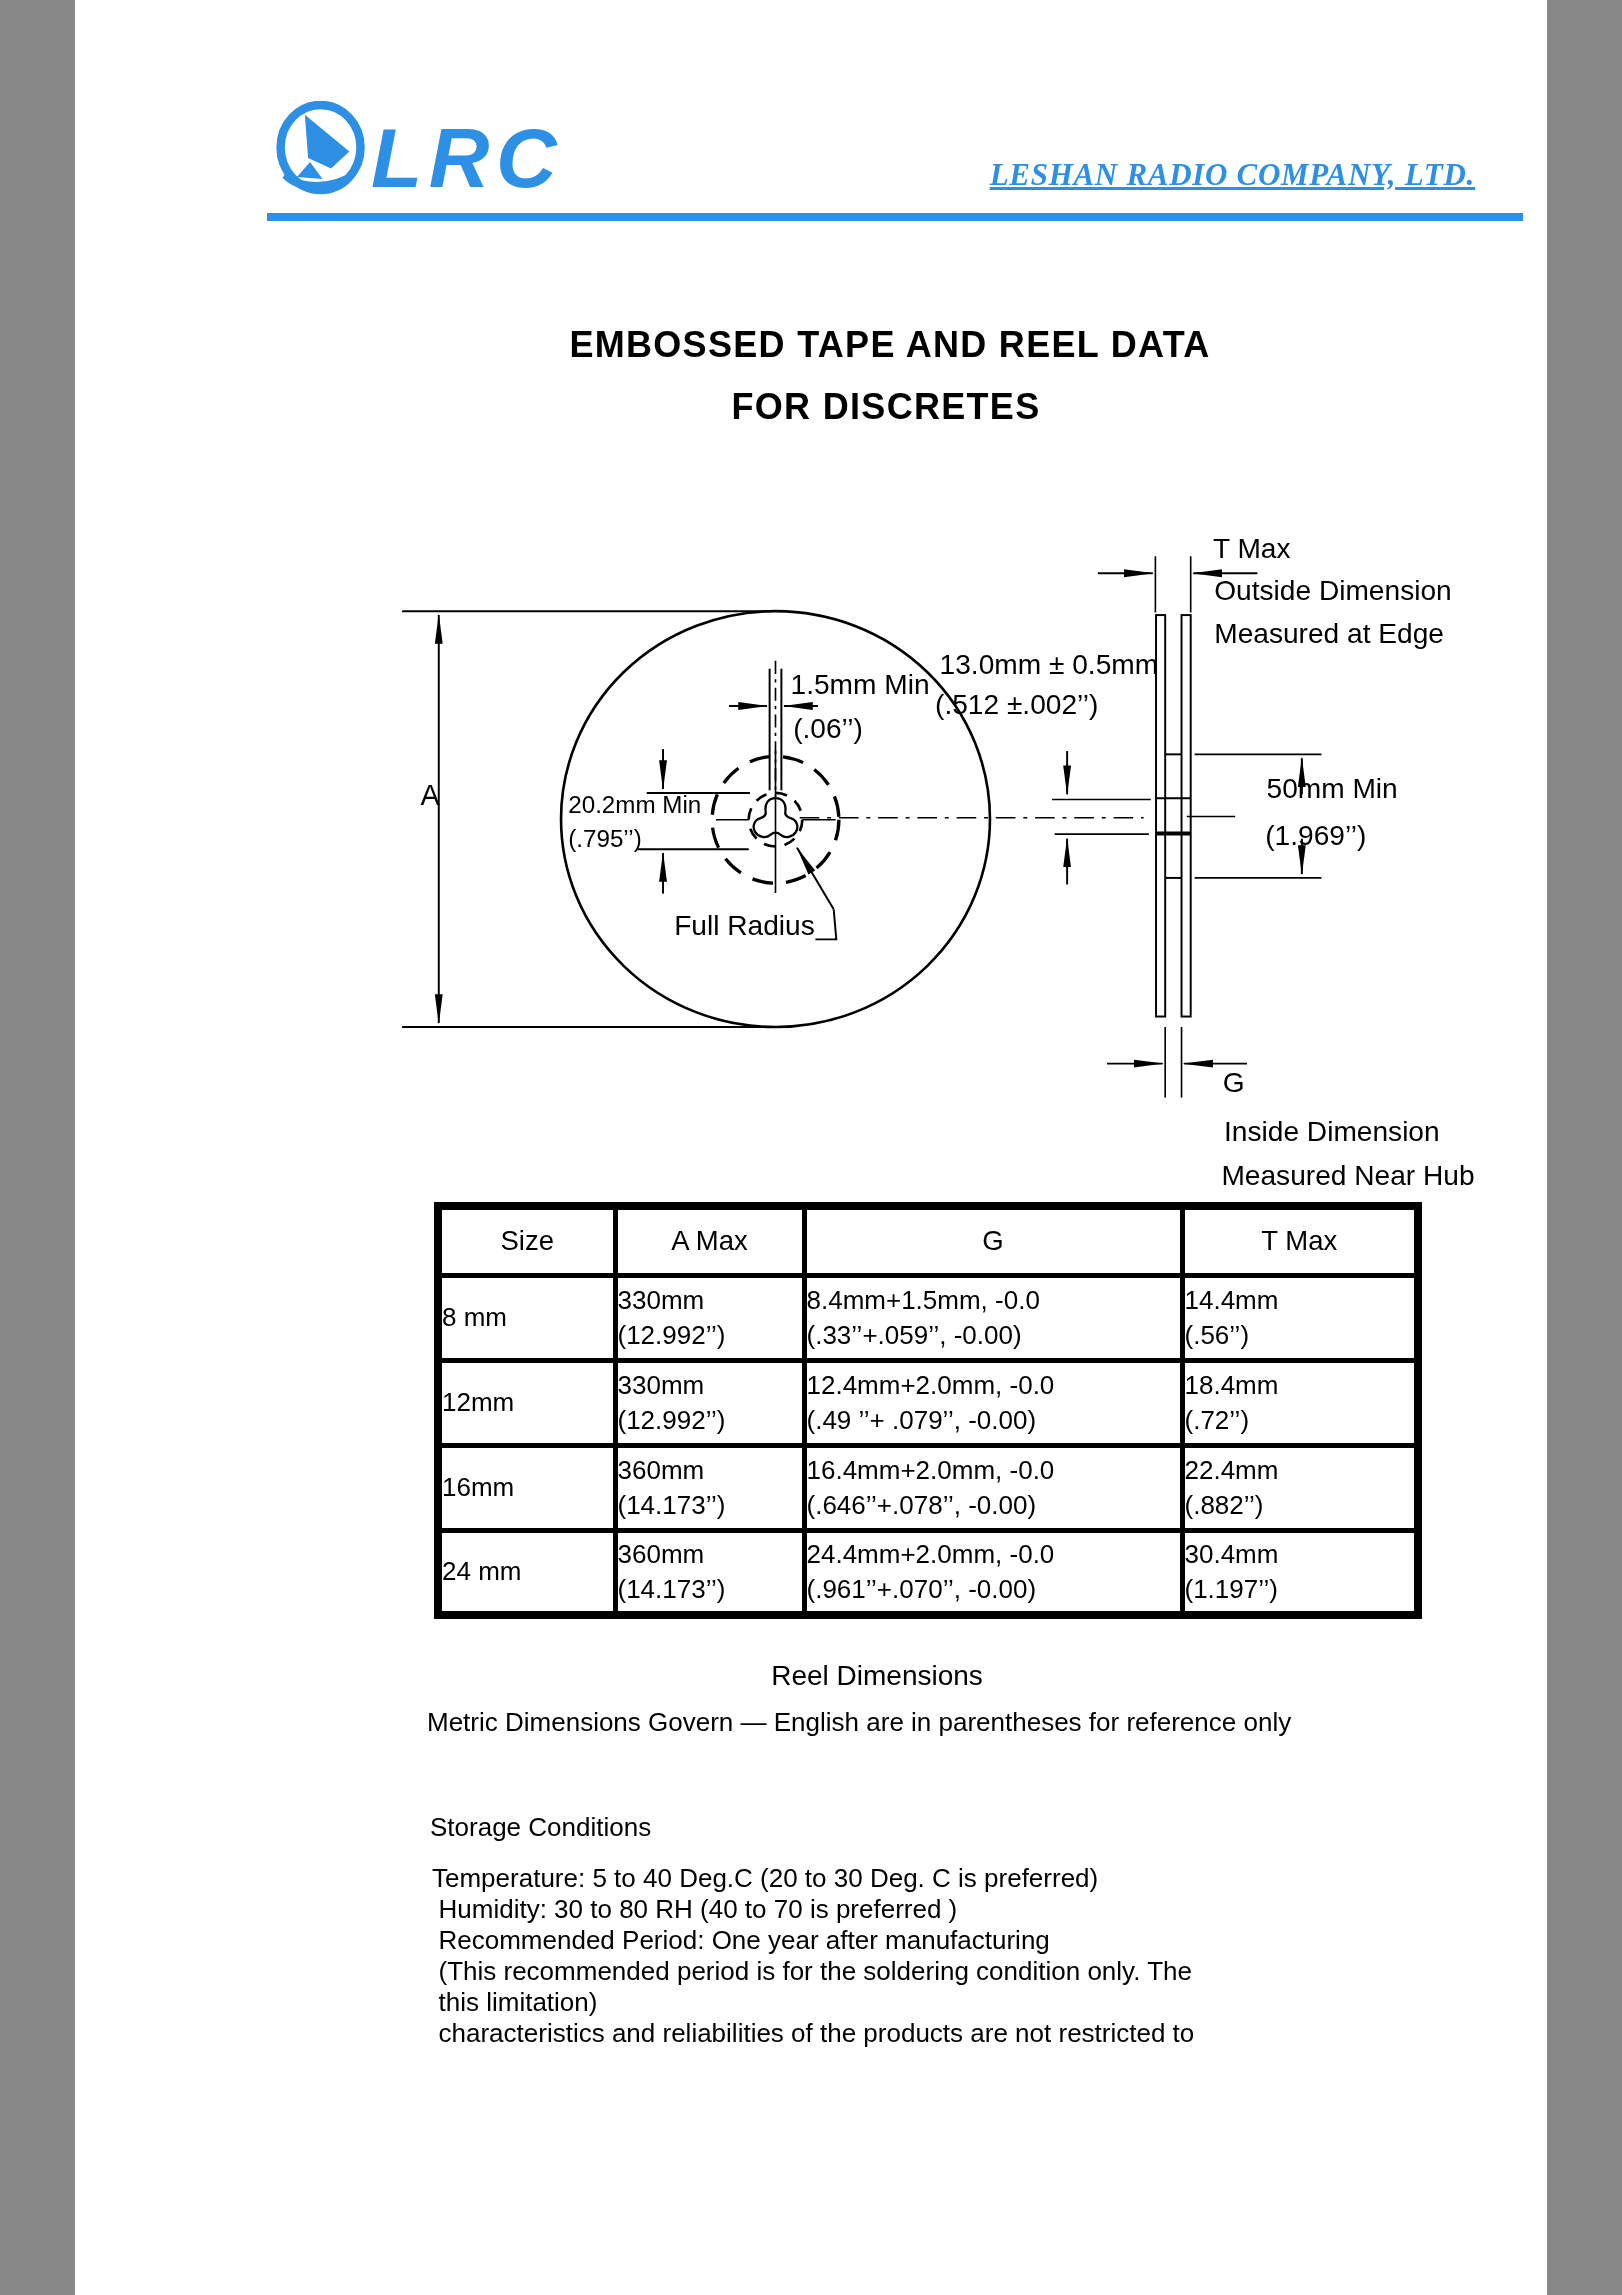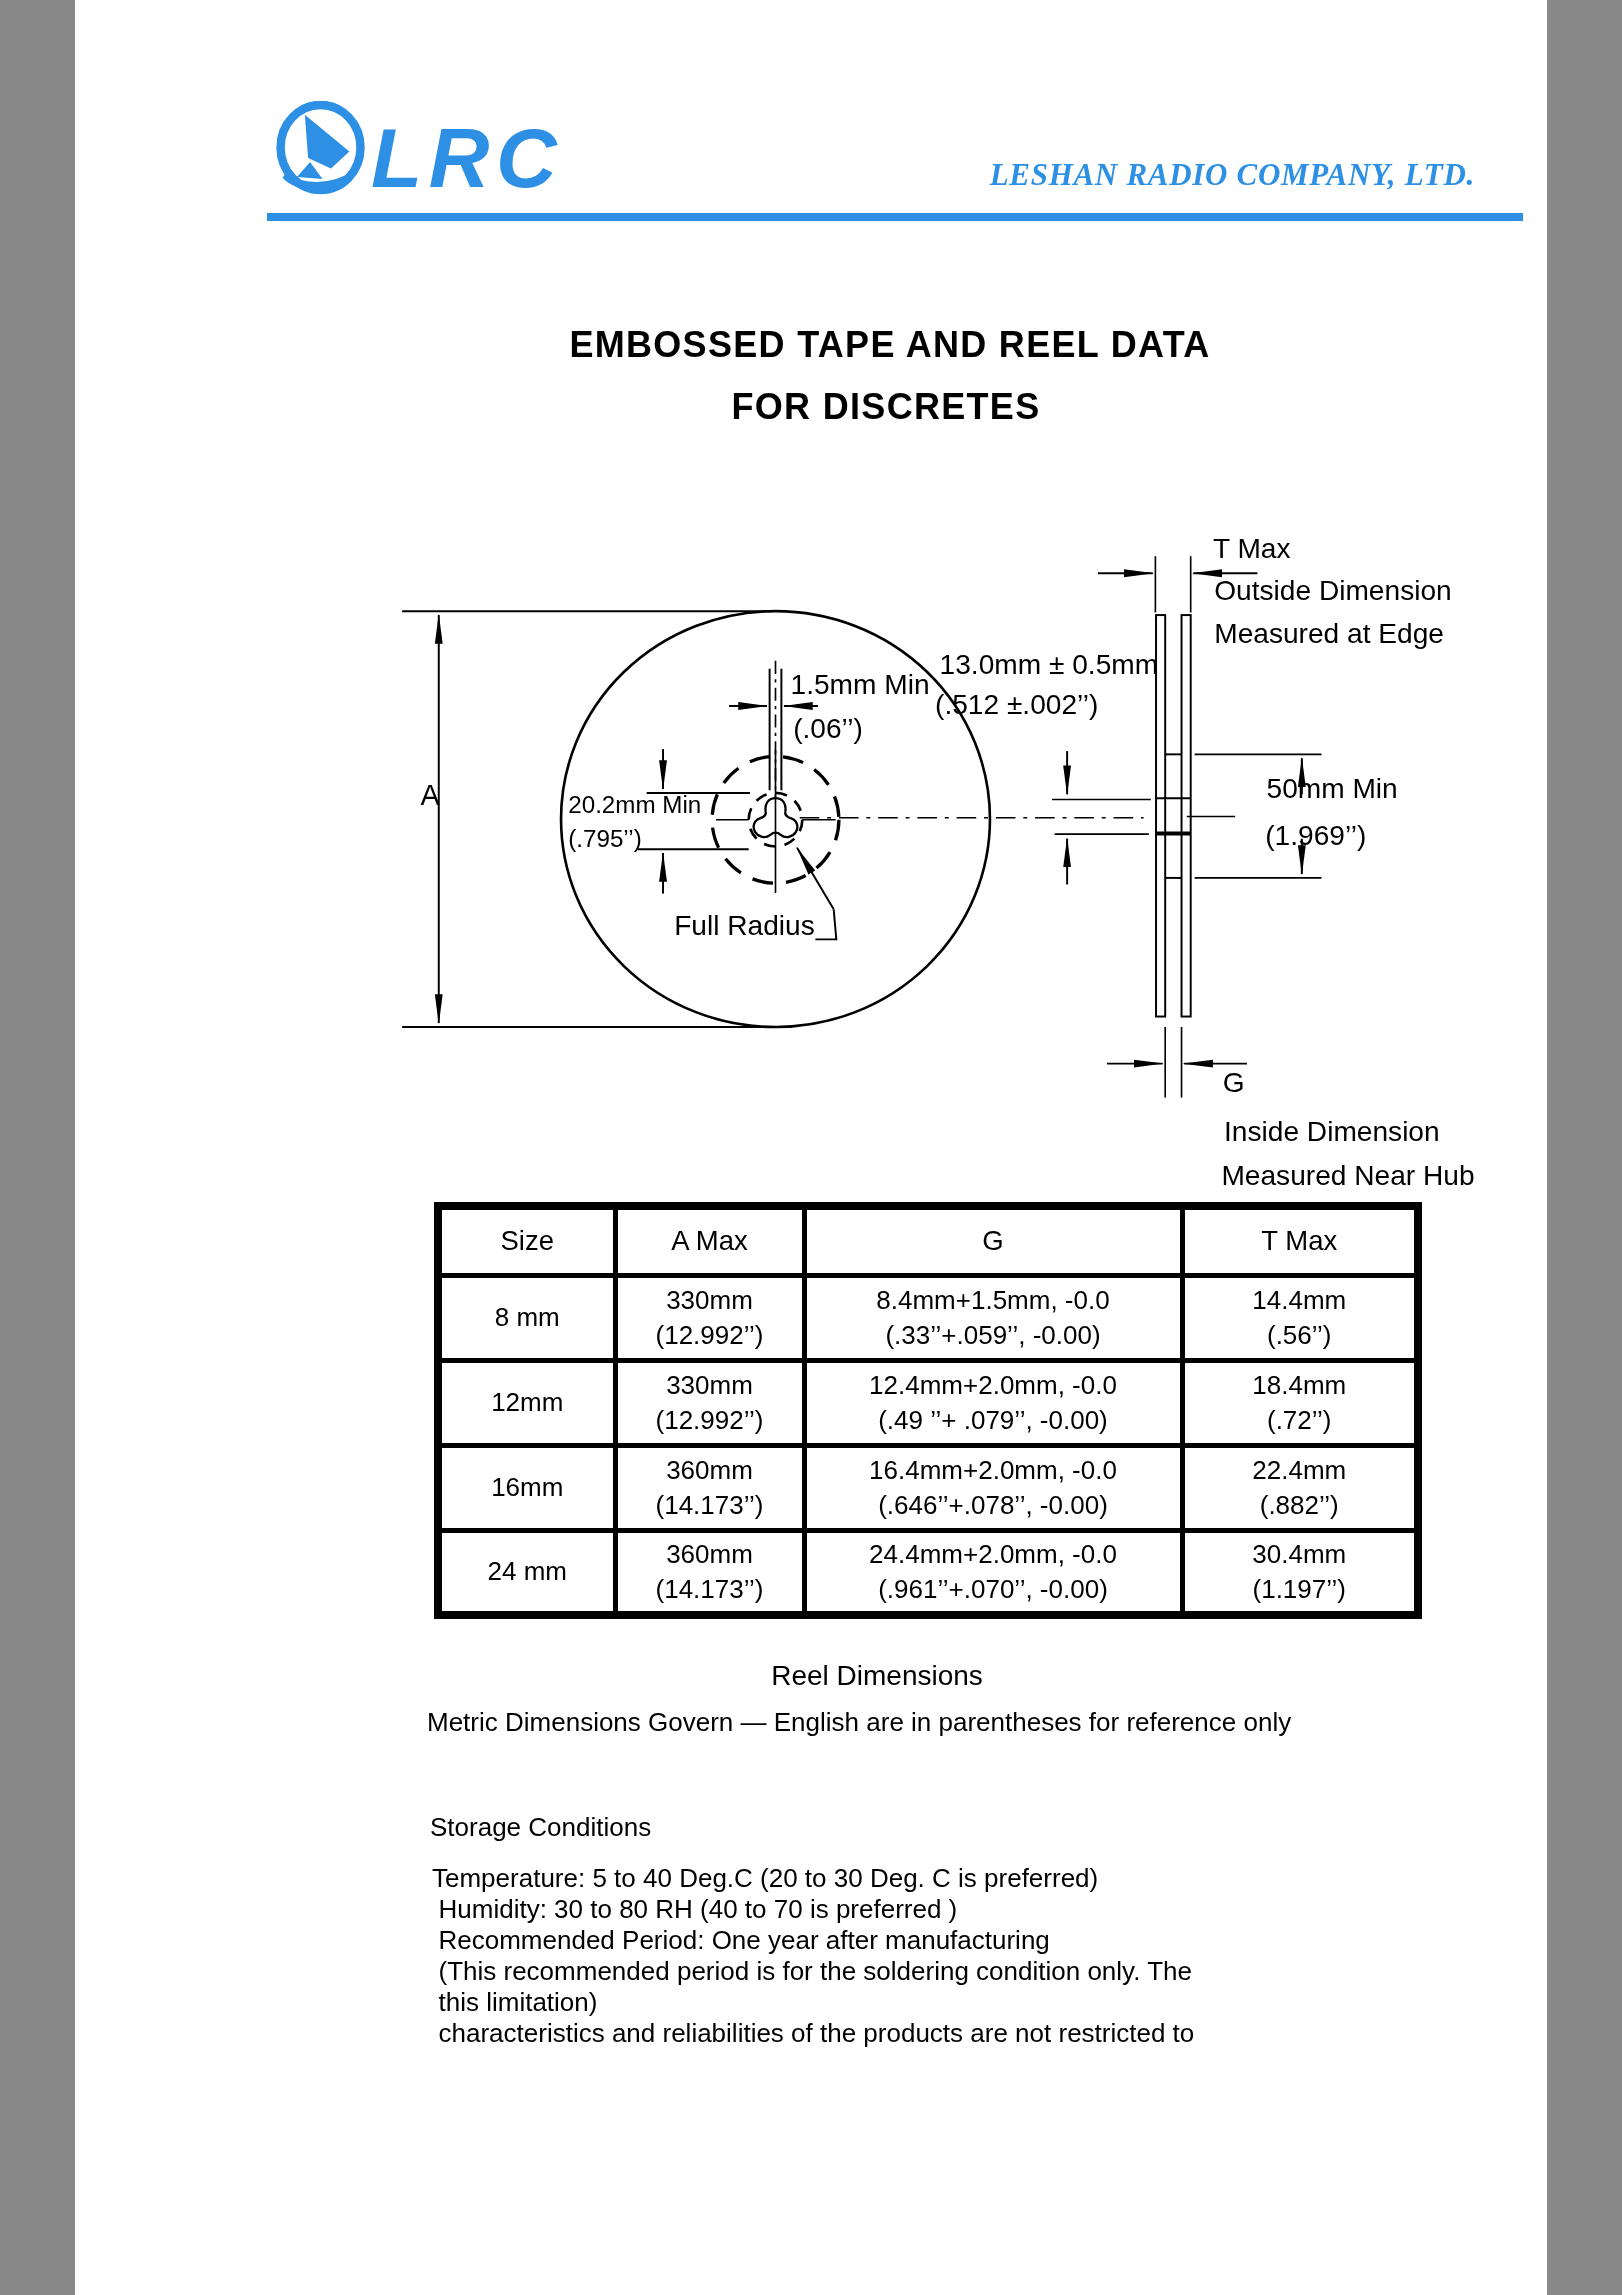"LESHAN RADIO COMPANY, LTD." .company { text-decoration: none -> underline }
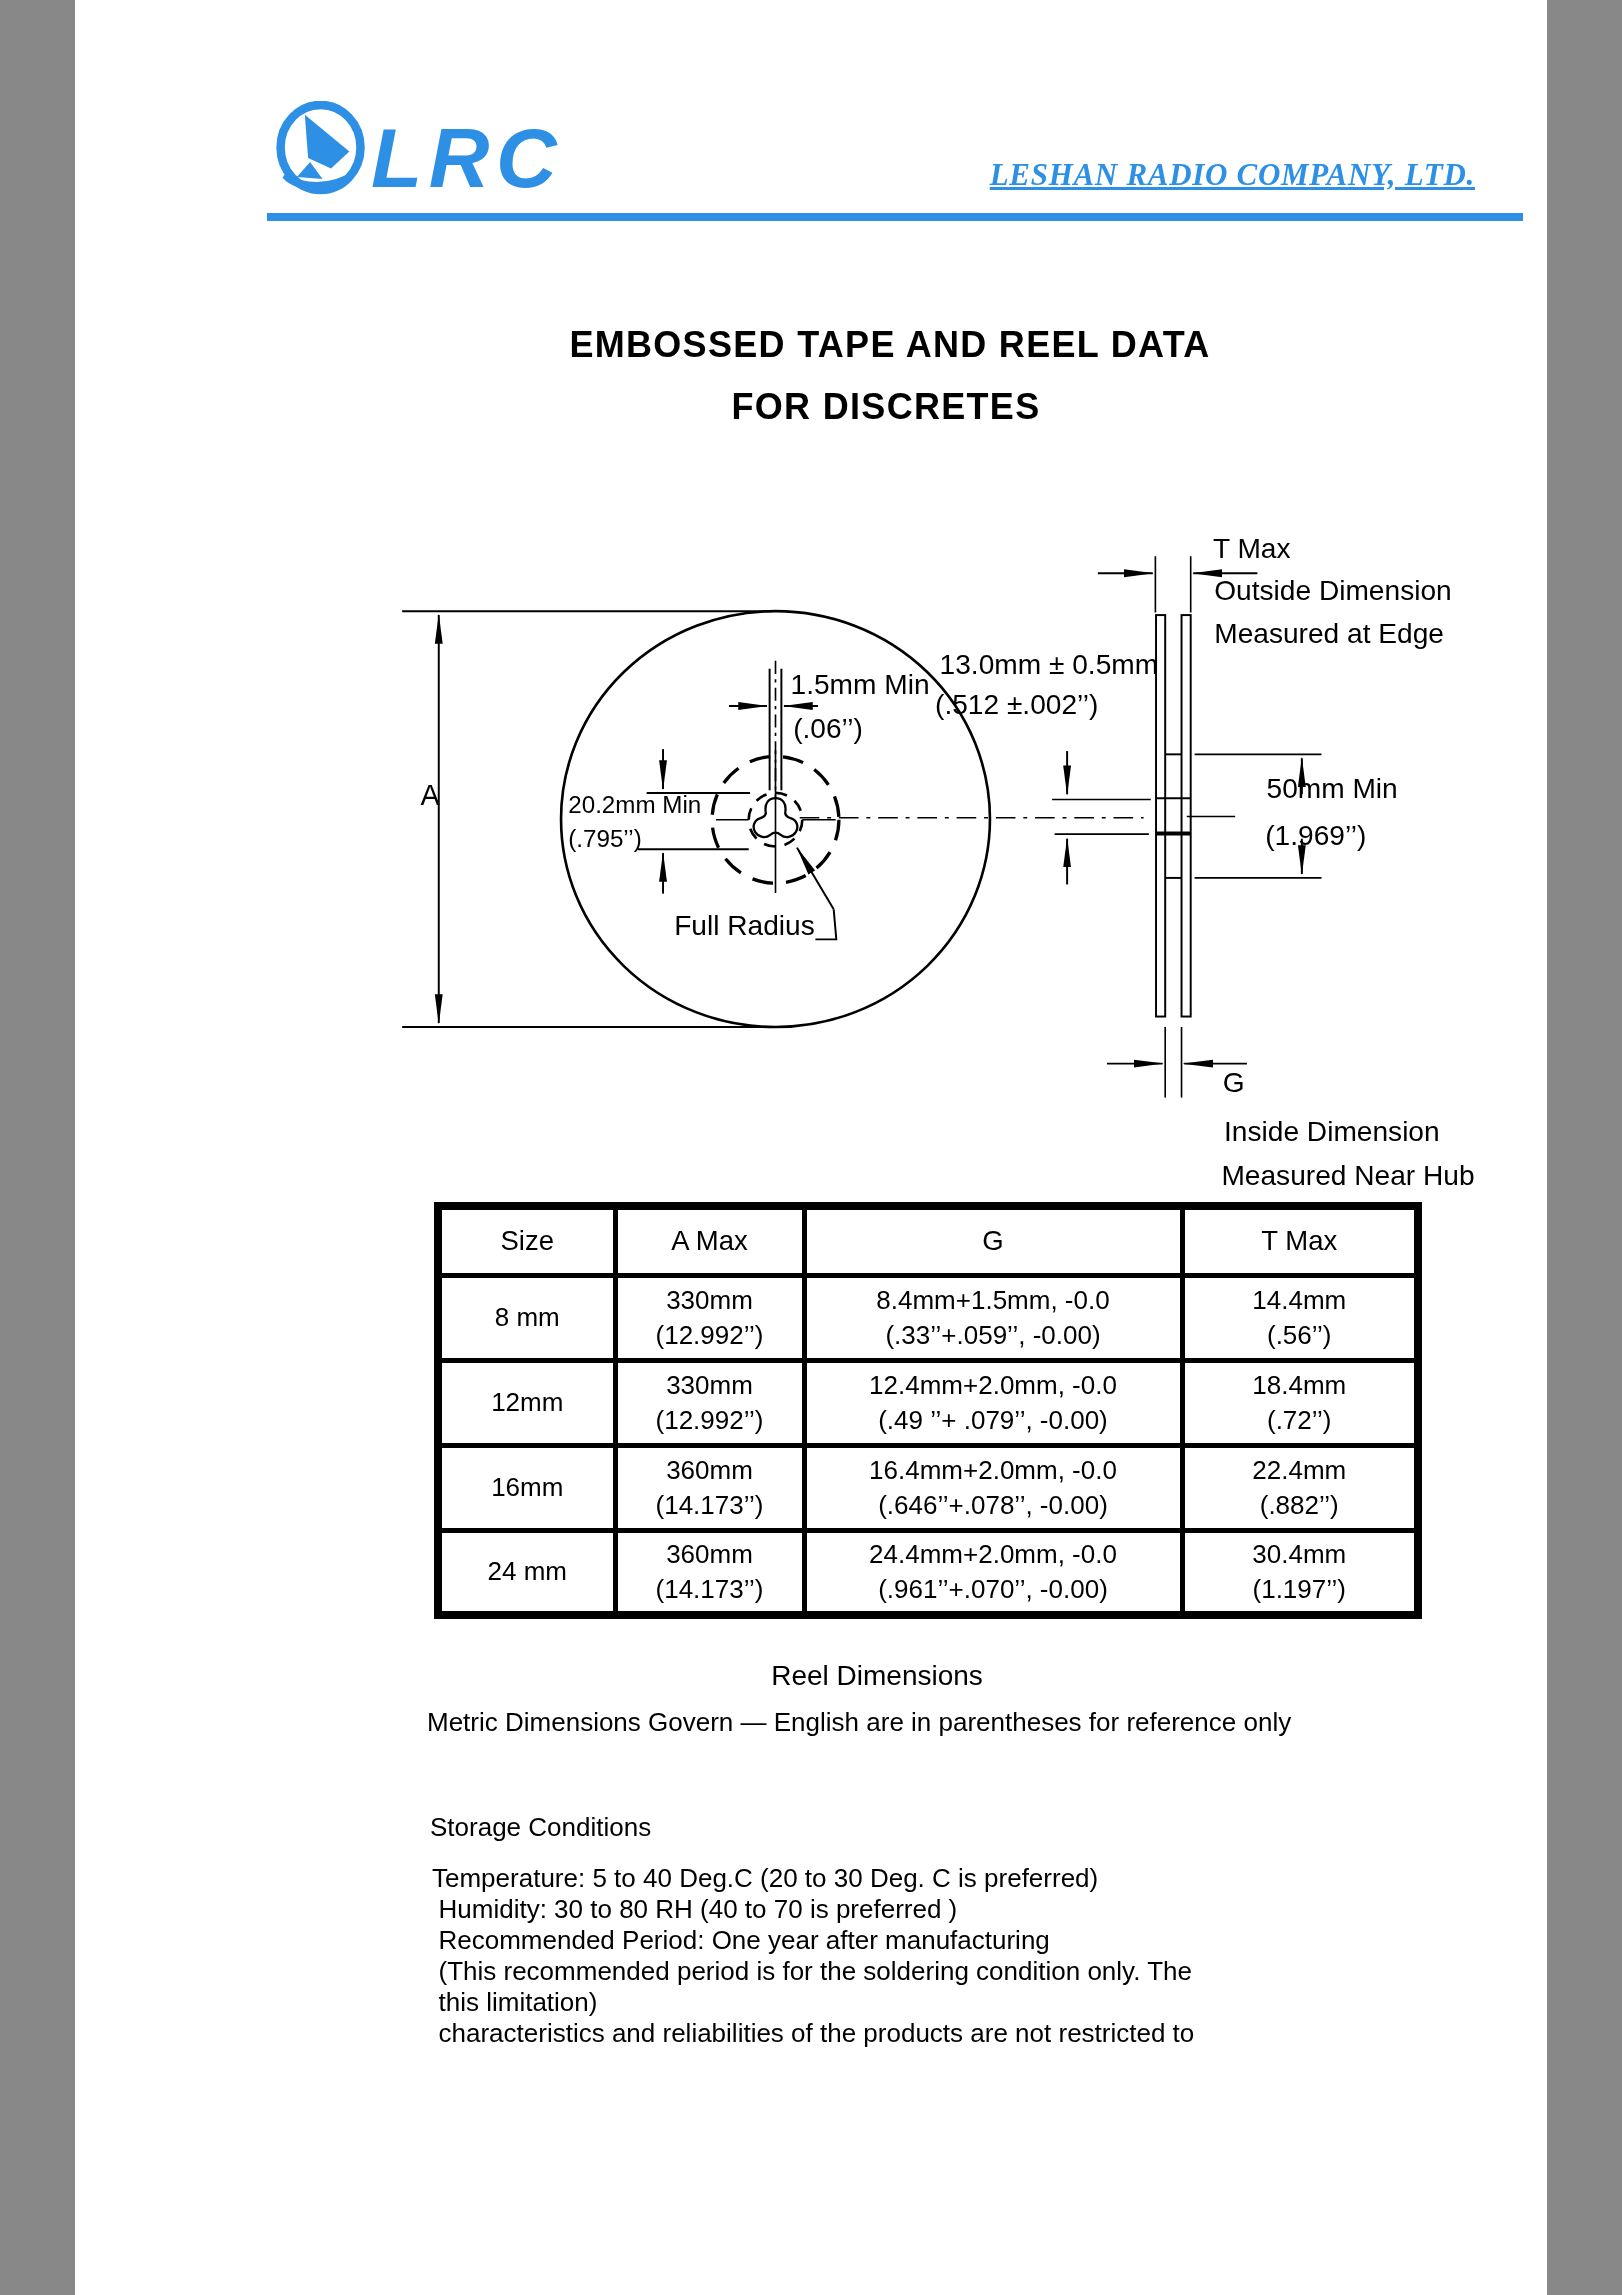"Size" .reel-table { text-align: center -> none }
